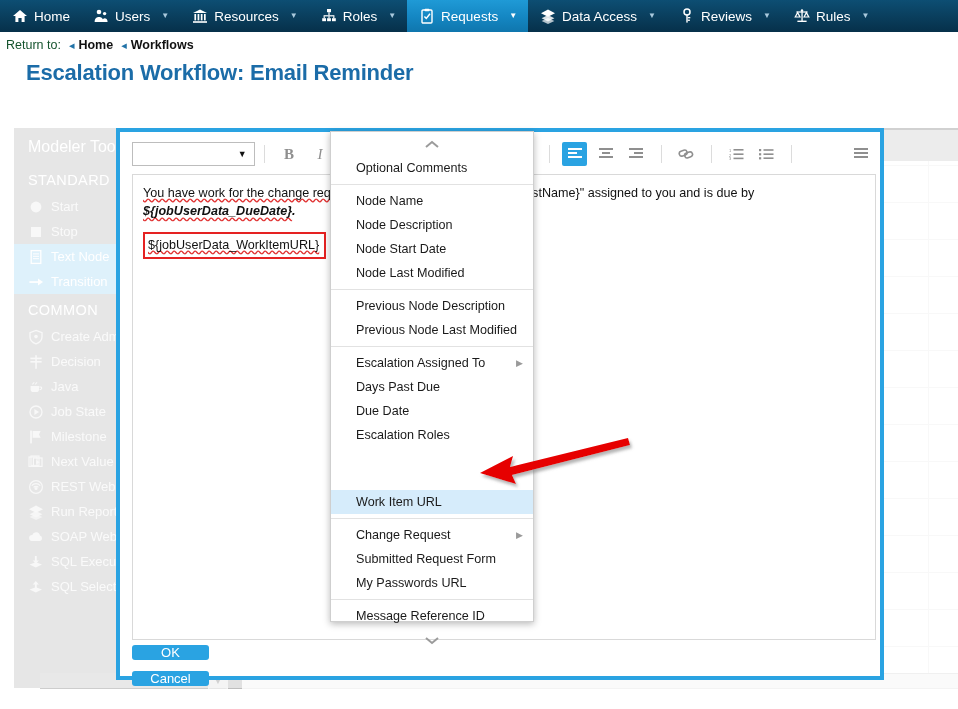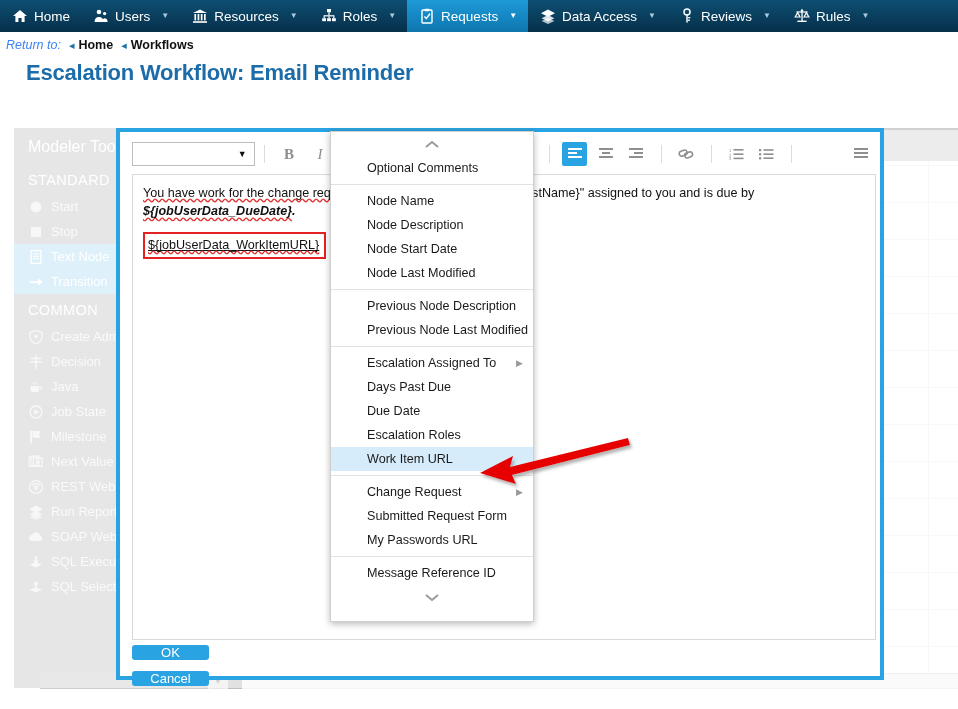"Return to:" .crumbbar .lbl { color: #3b82f6 -> #14532d; font-style: italic -> none }
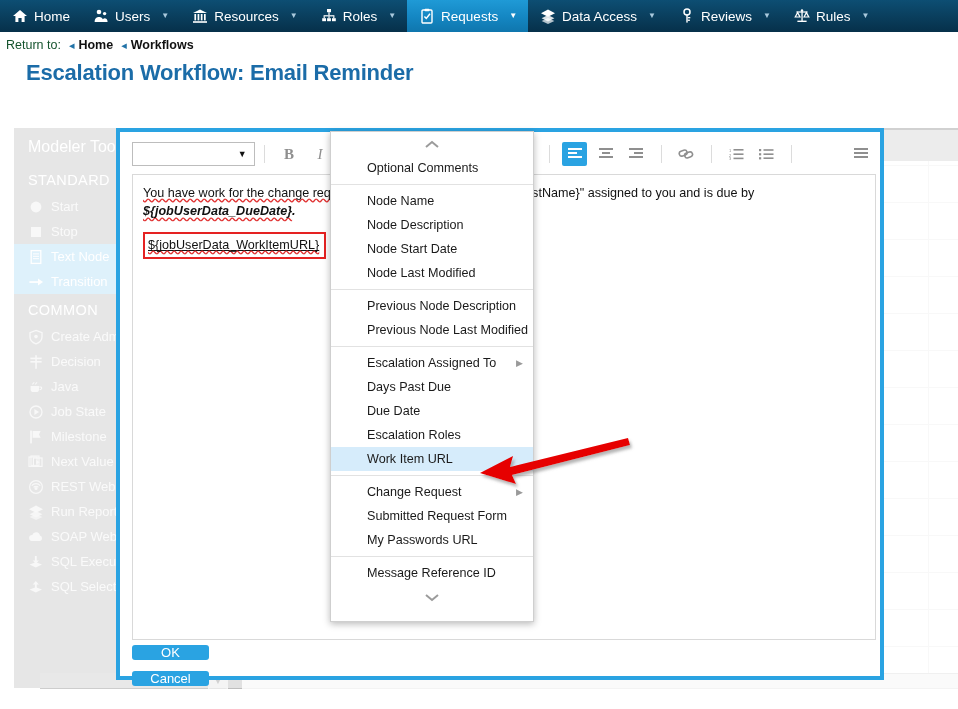"Optional Comments" .dm-item { padding: 0 10px 0 36px -> 0 10px 0 25px }
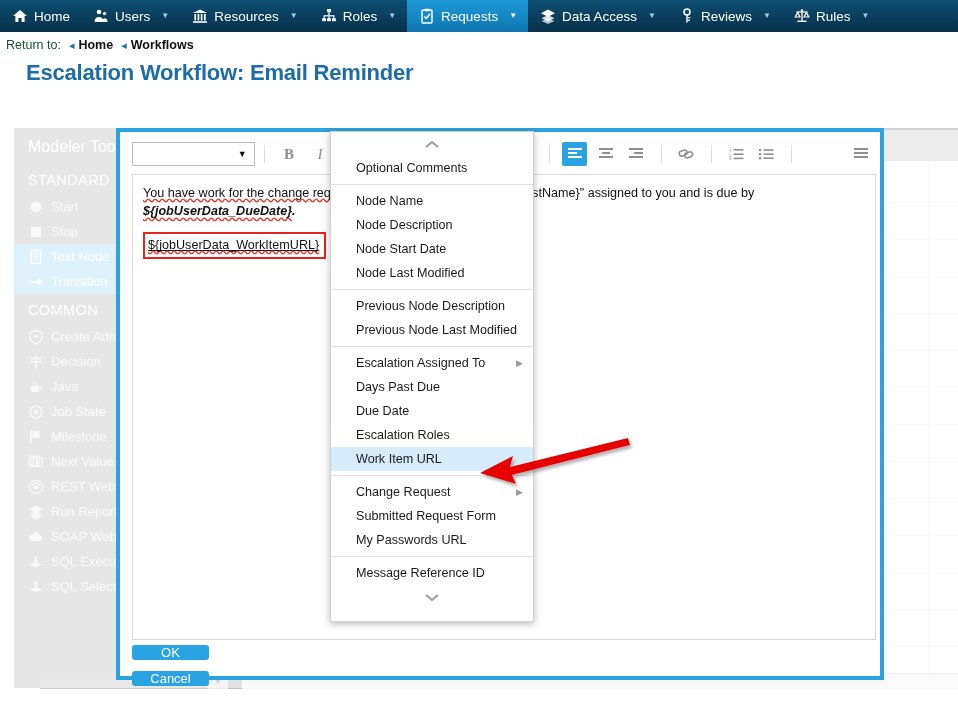"${jobUserData_WorkItemURL}" .urlbox { text-decoration: underline -> none }
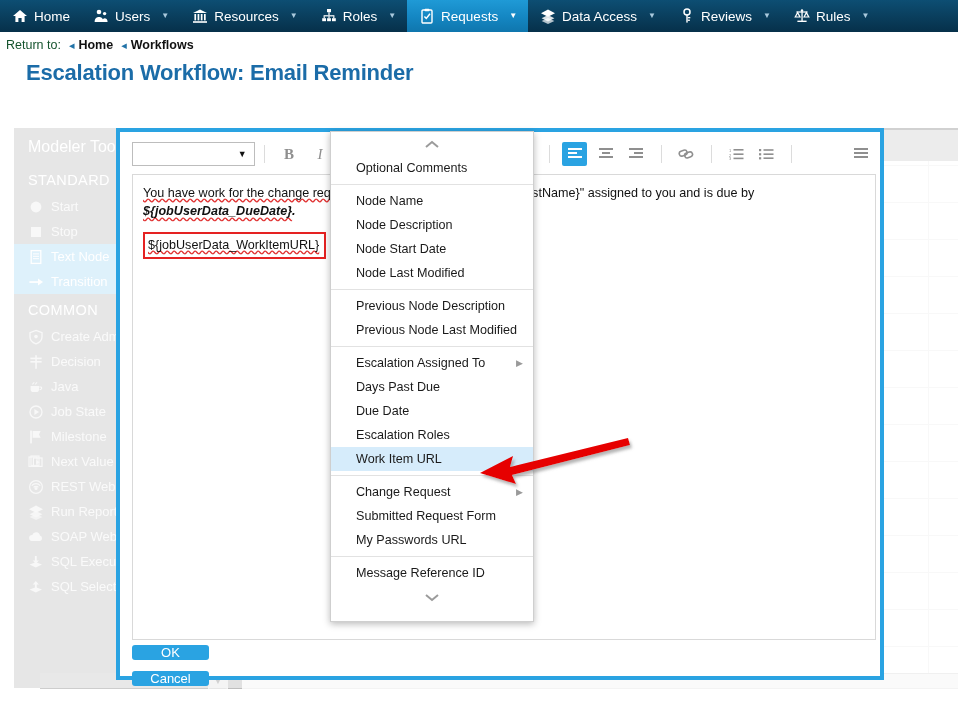"Work Item URL" .dm-item.hl { margin-top: none -> 43px }
